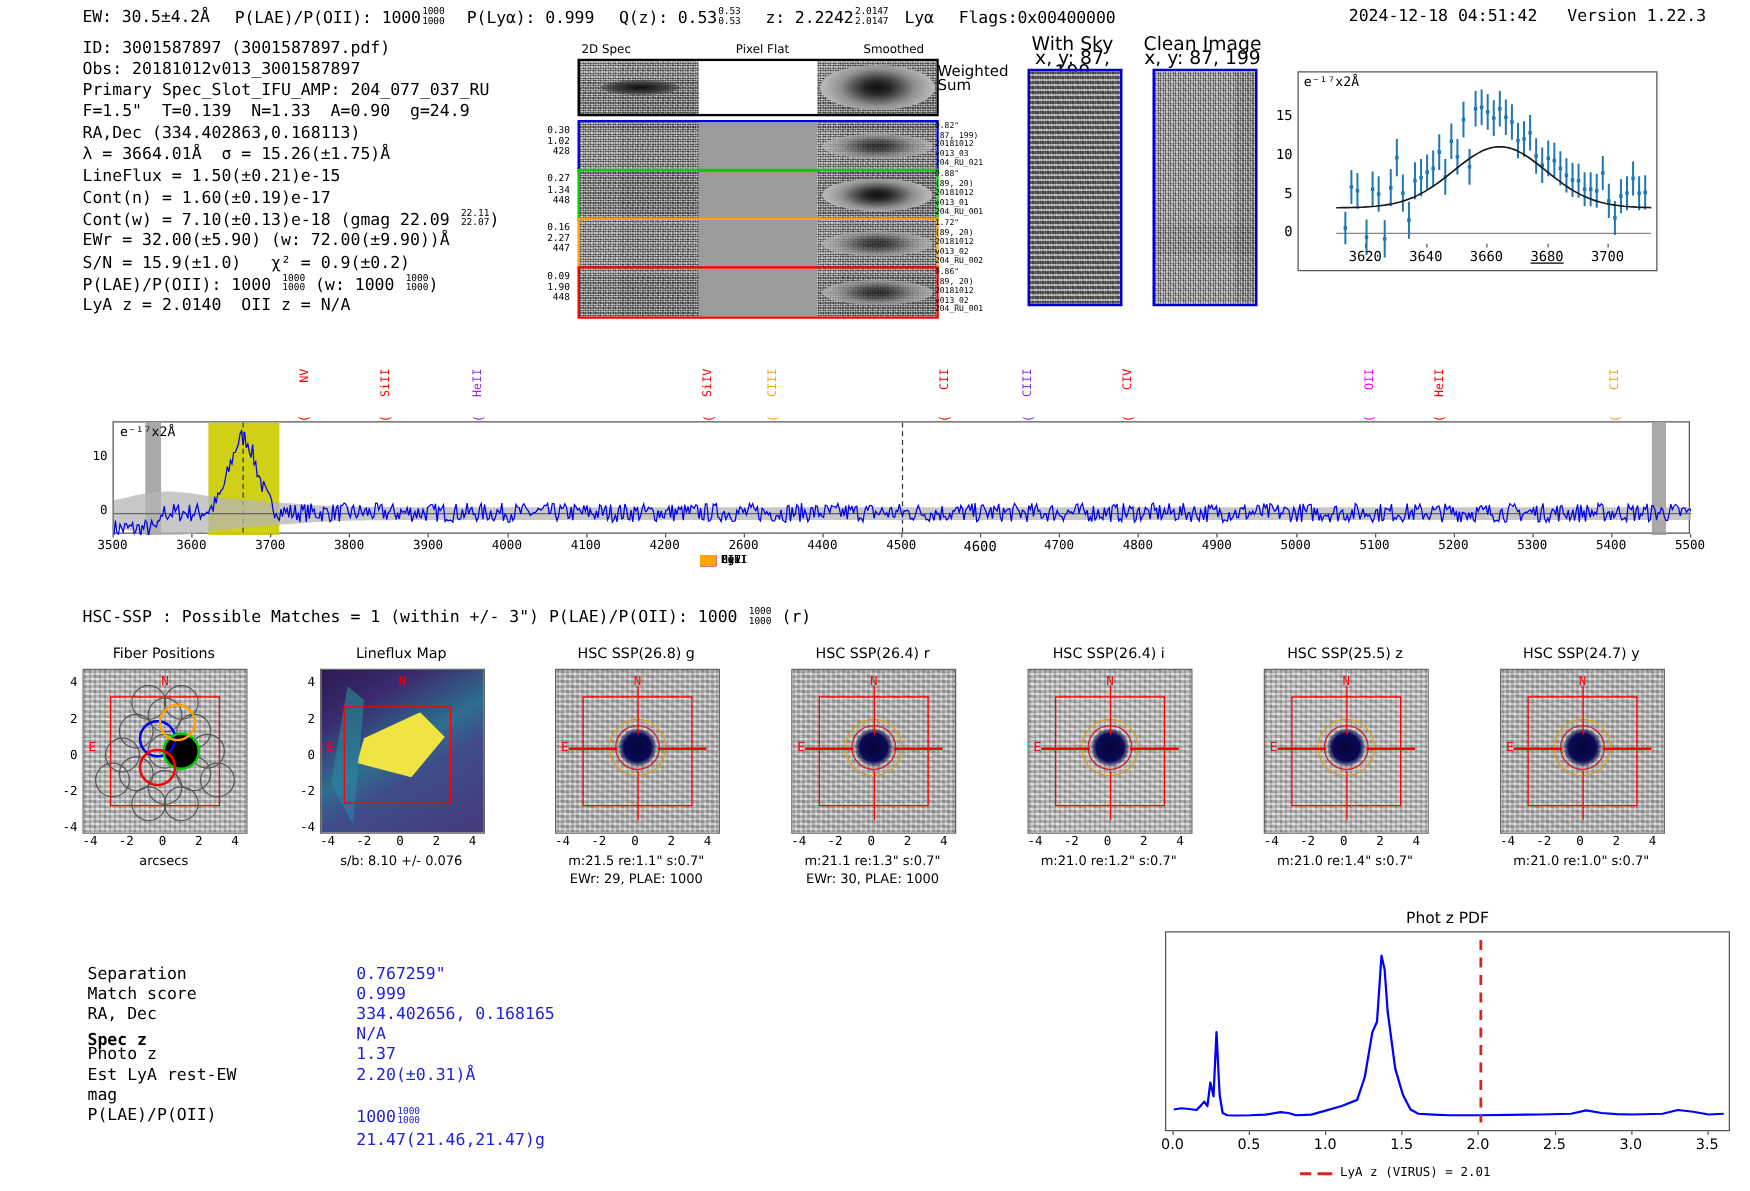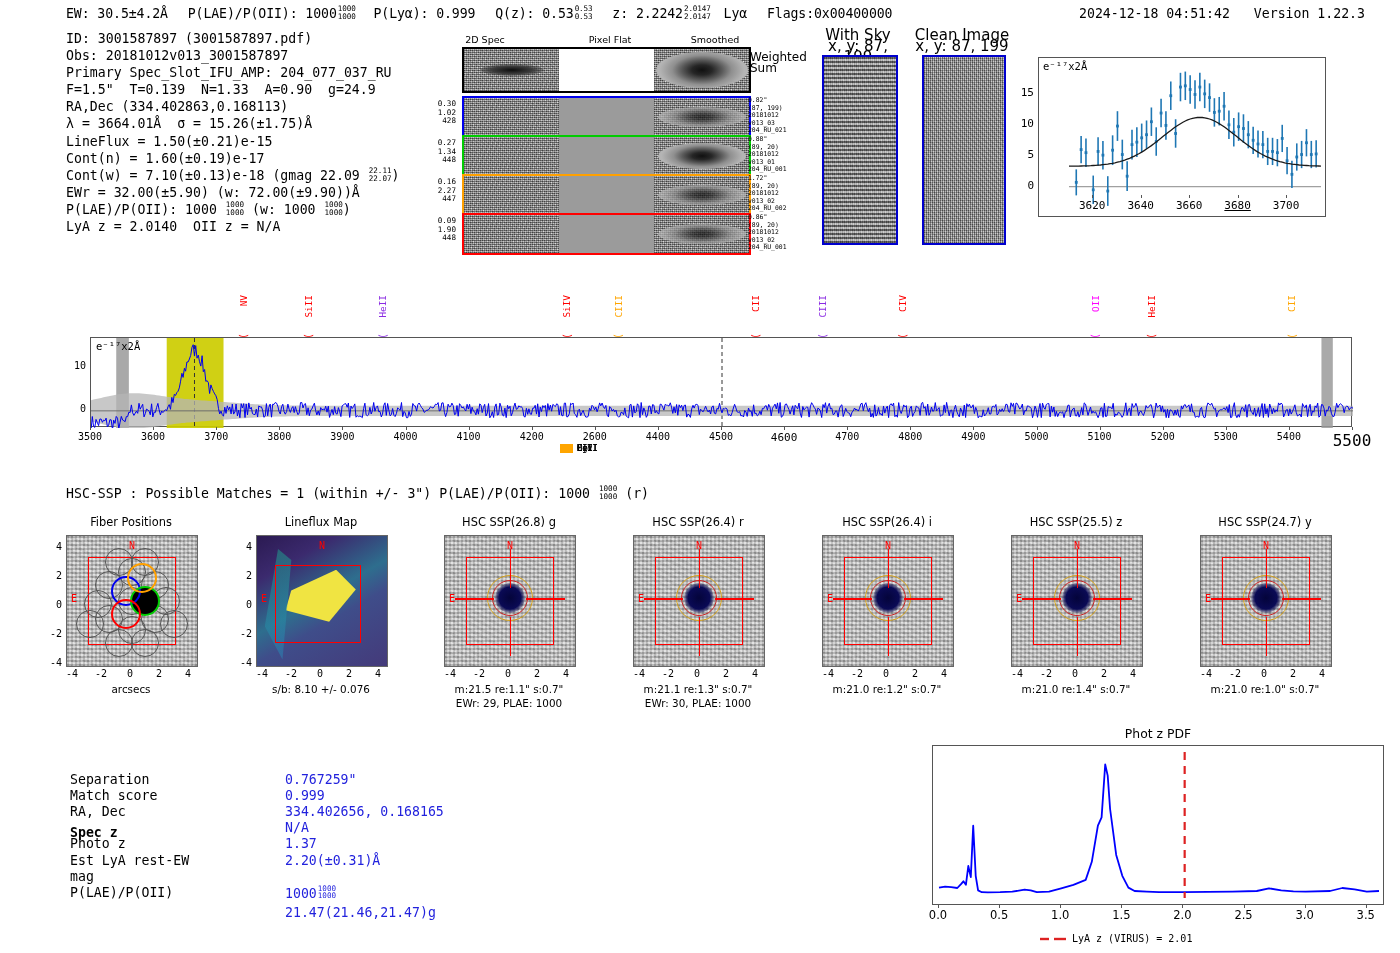"S/N = 15.9(±1.0) χ² =" div { html: none -> <div>S/N = 15.9(±1.0) χ² = 0.9(±0.2)</div> }
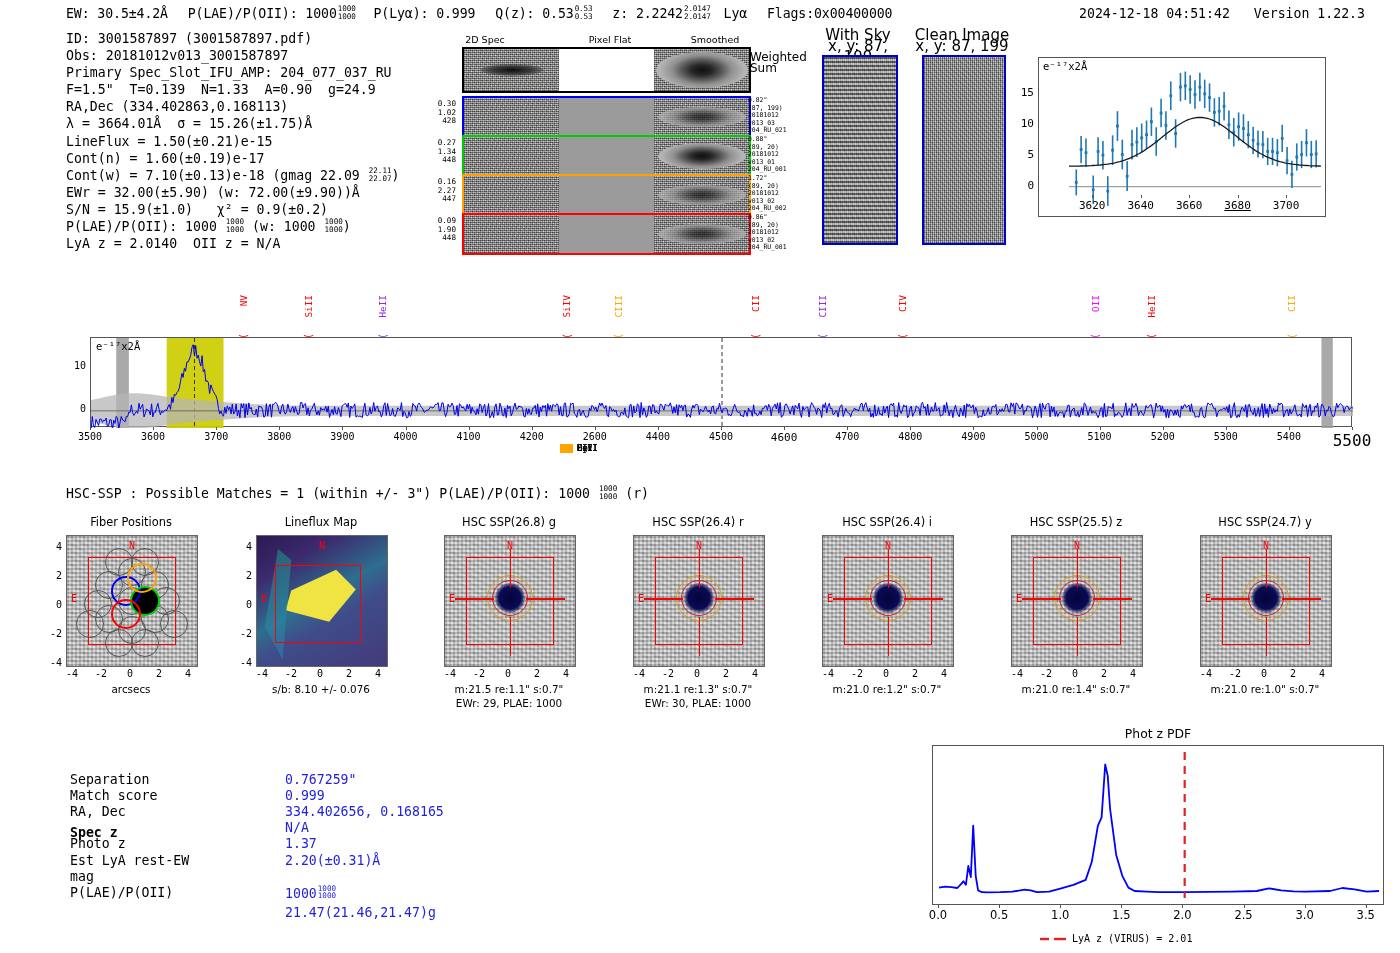"5500" div.ticklbl { font-size: 16px -> 10px }
